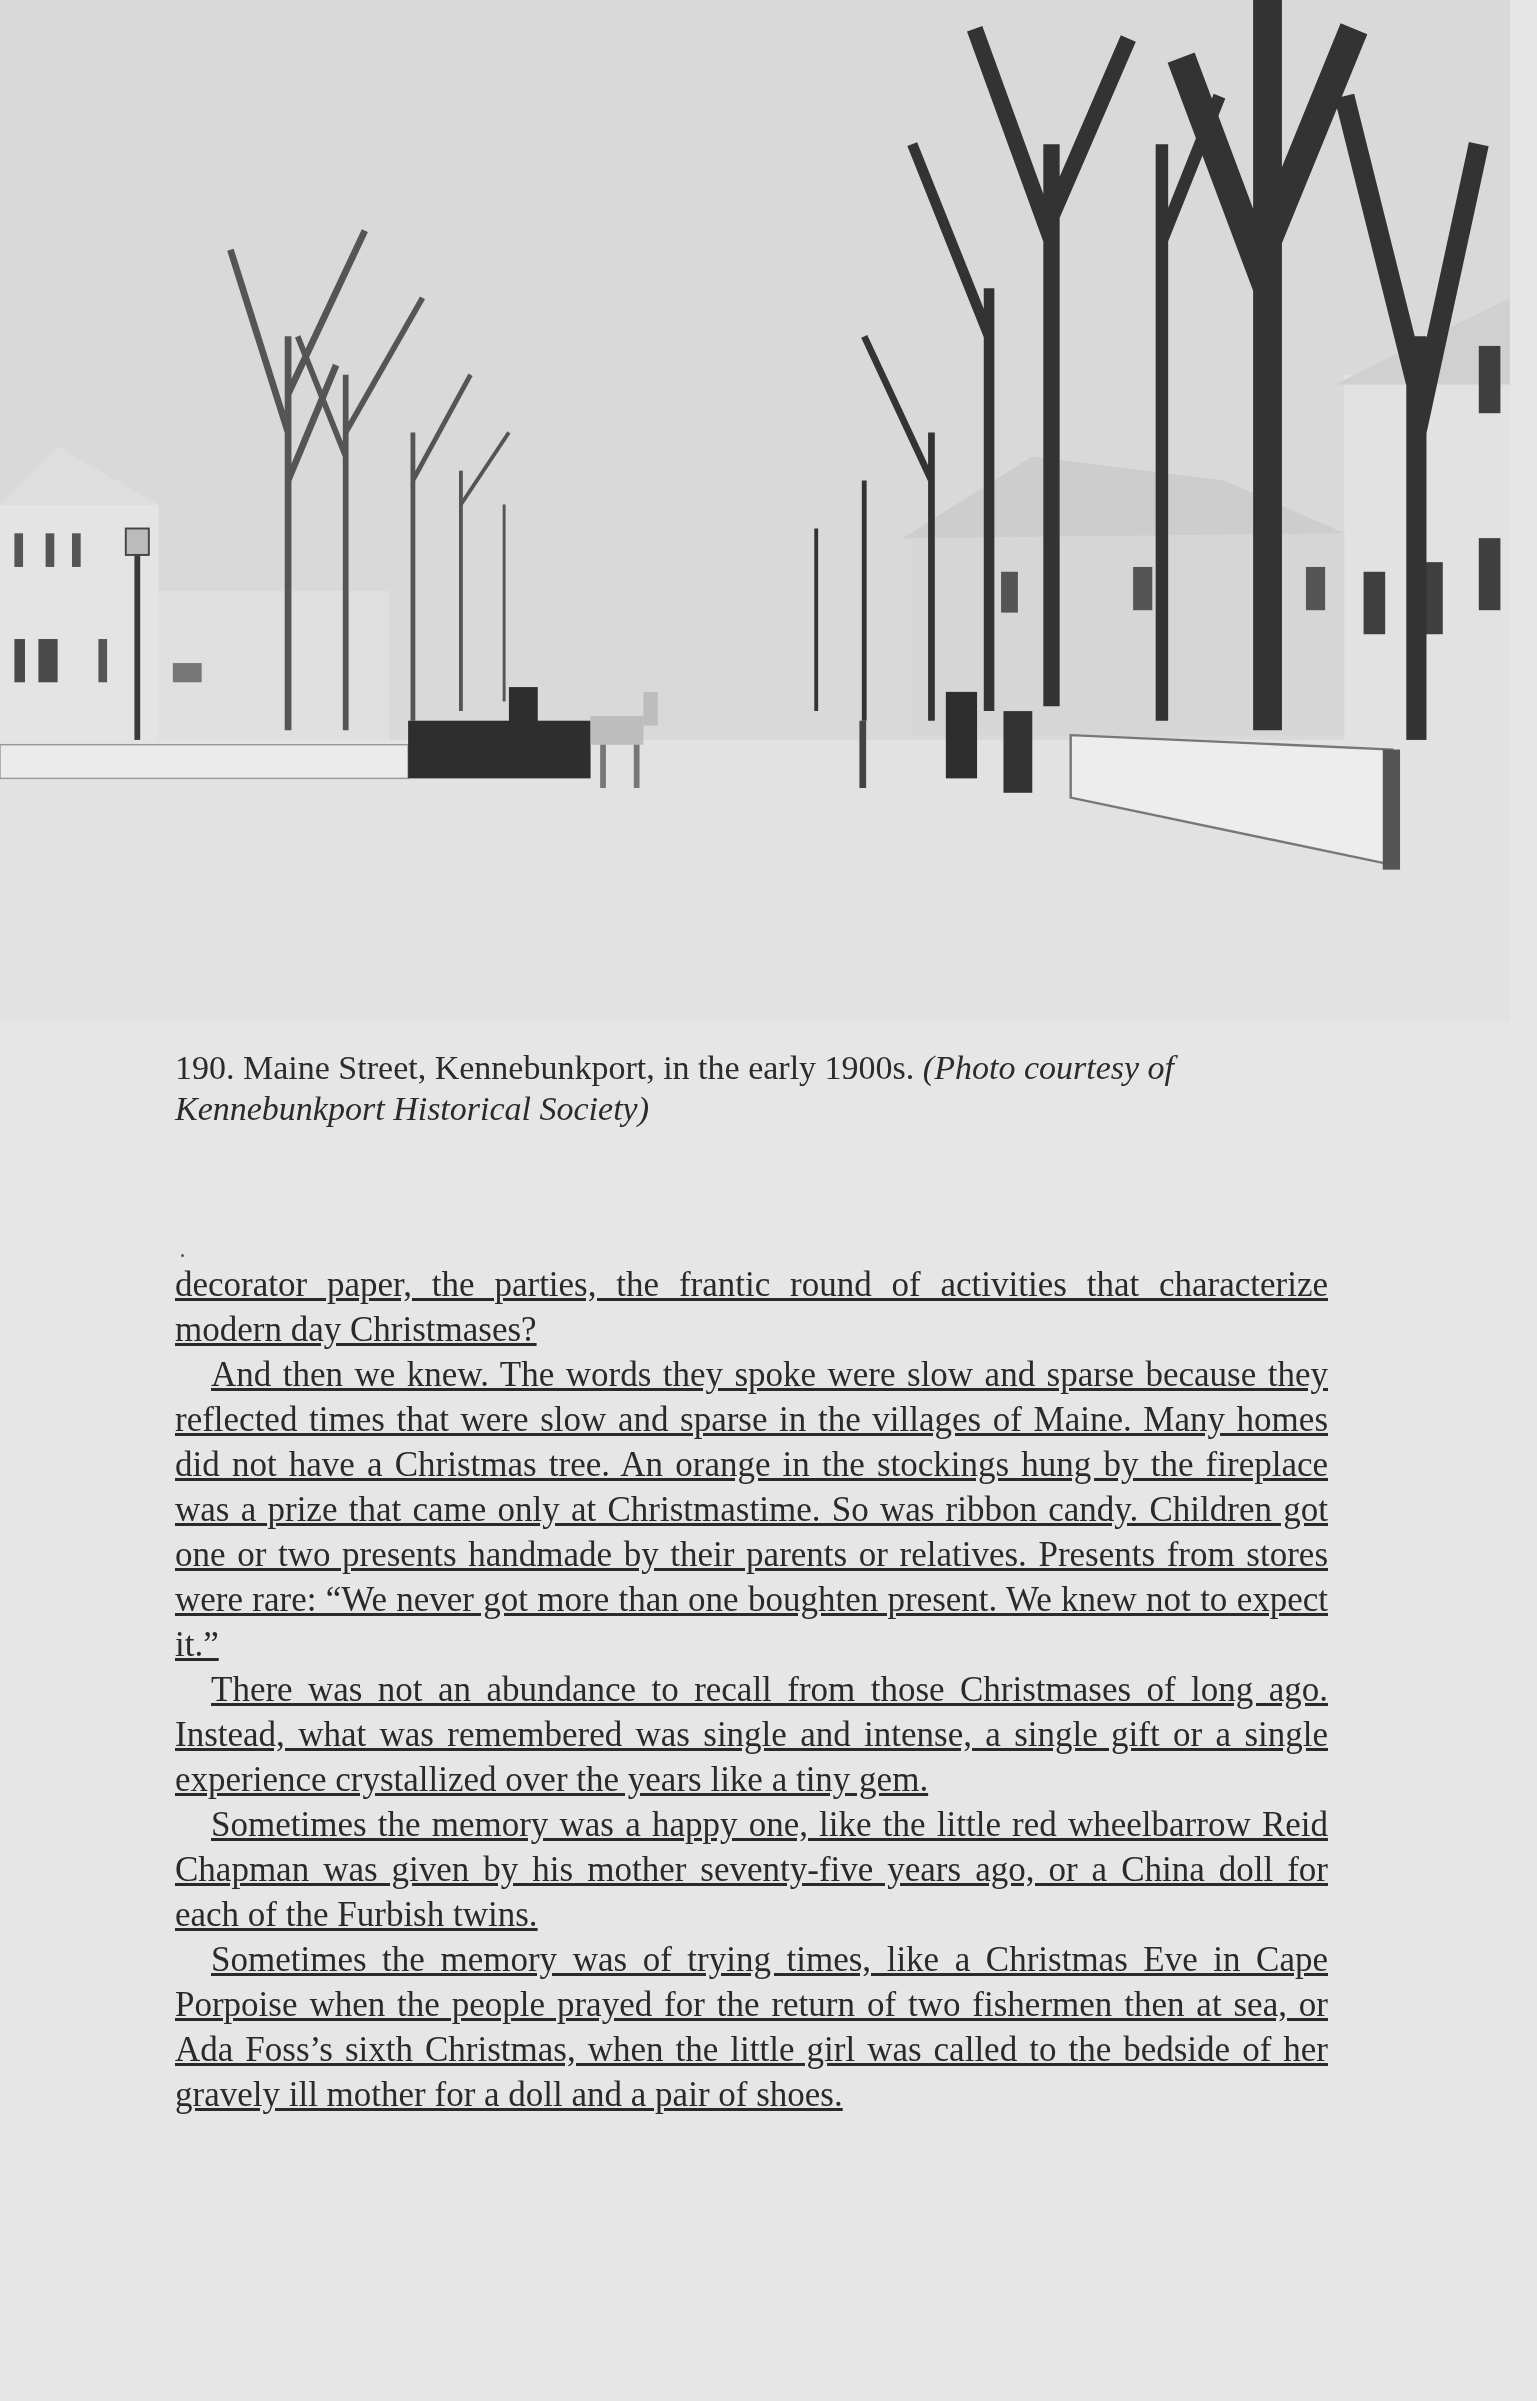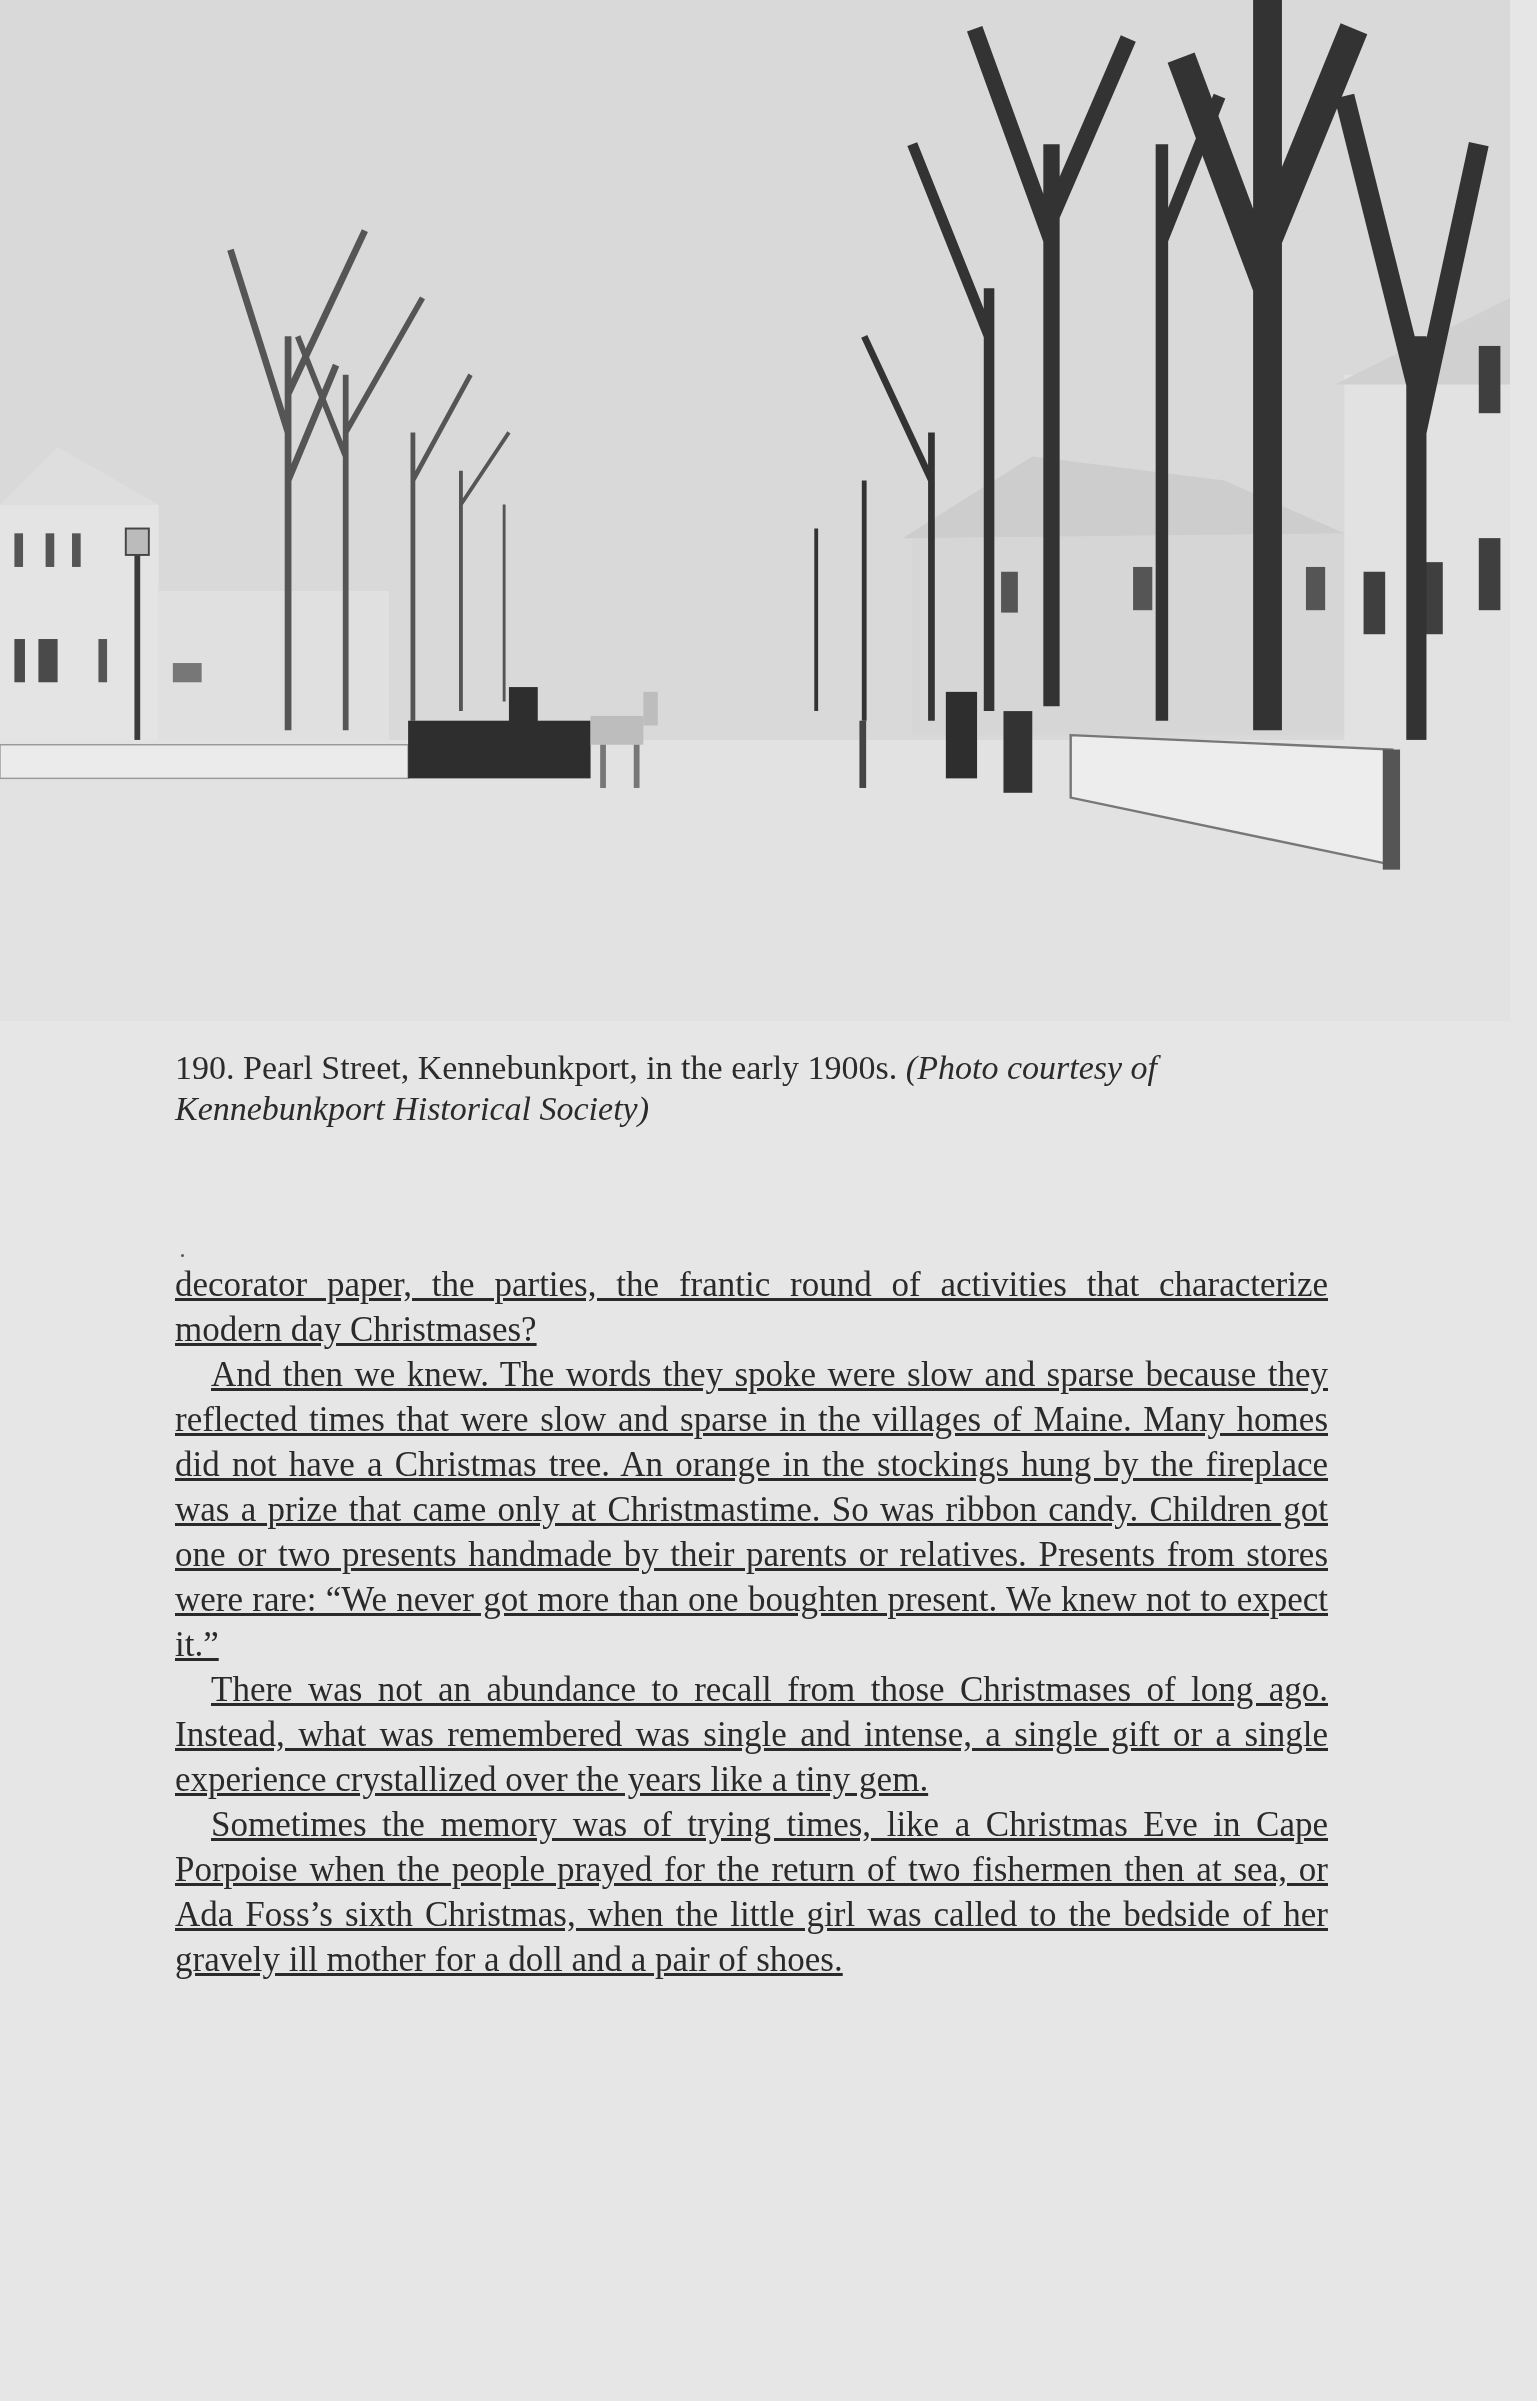"Pearl Street, Kennebunkport, in the" span { text: Pearl -> Maine }
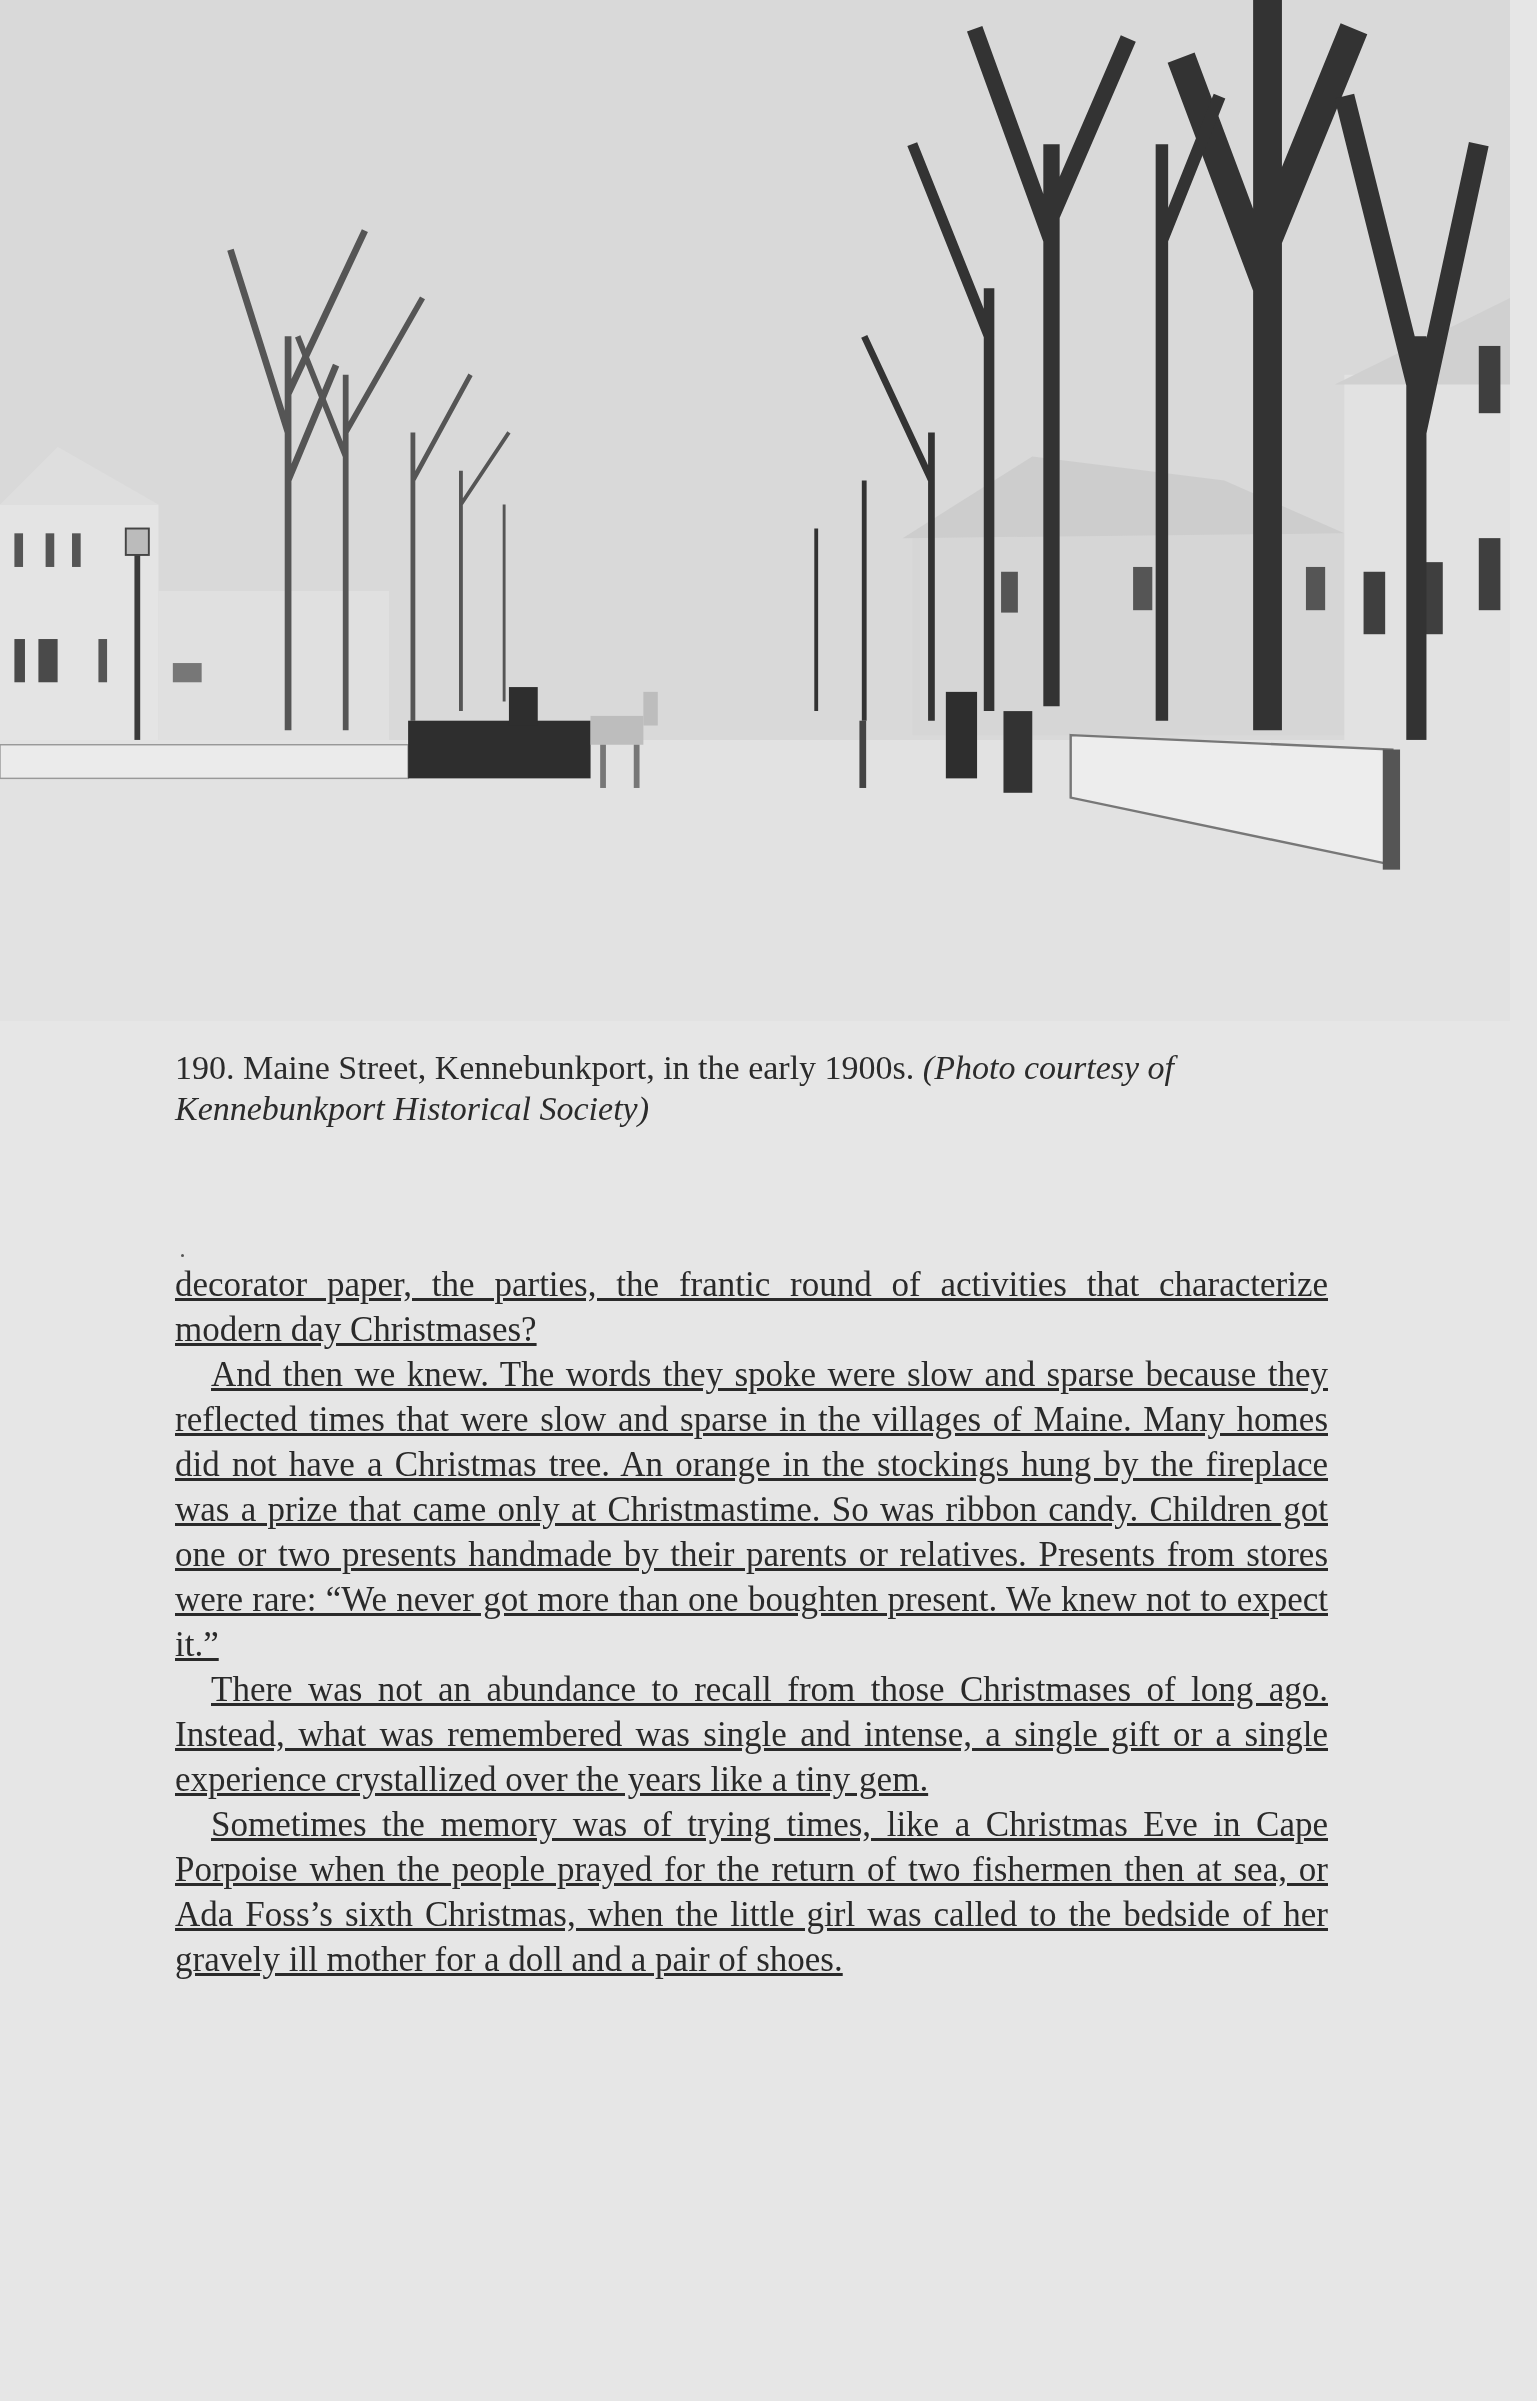"Sometimes the memory was a" p.indent { html: none -> <p>Sometimes the memory was a happy one, like the little red wheelbarrow Reid Chapman was given by his mother seventy-five years ago, or a China doll for each of the Furbish twins.</p> }
